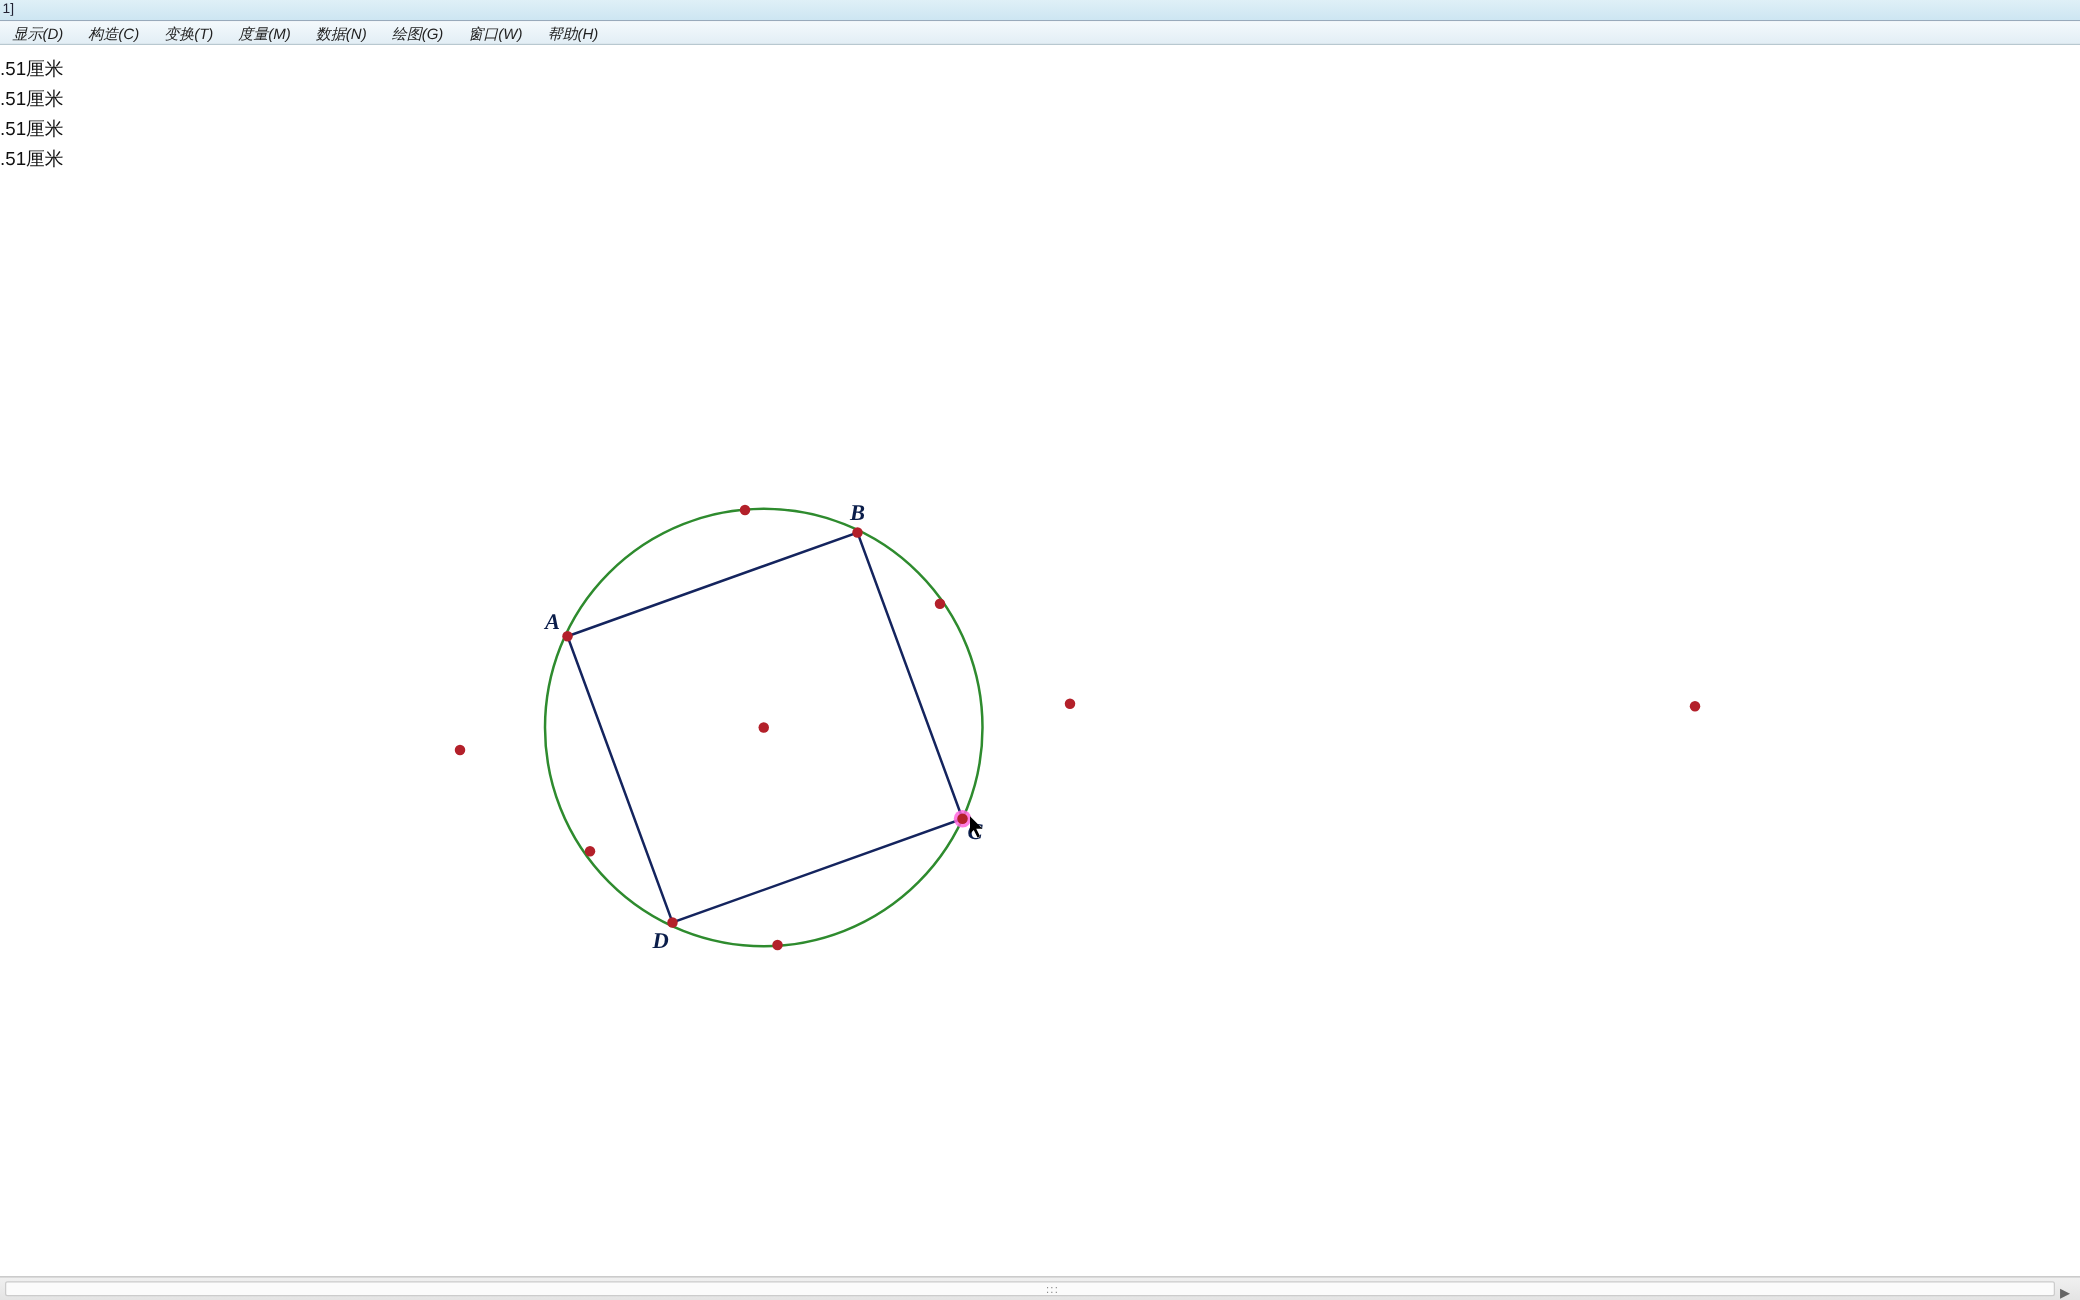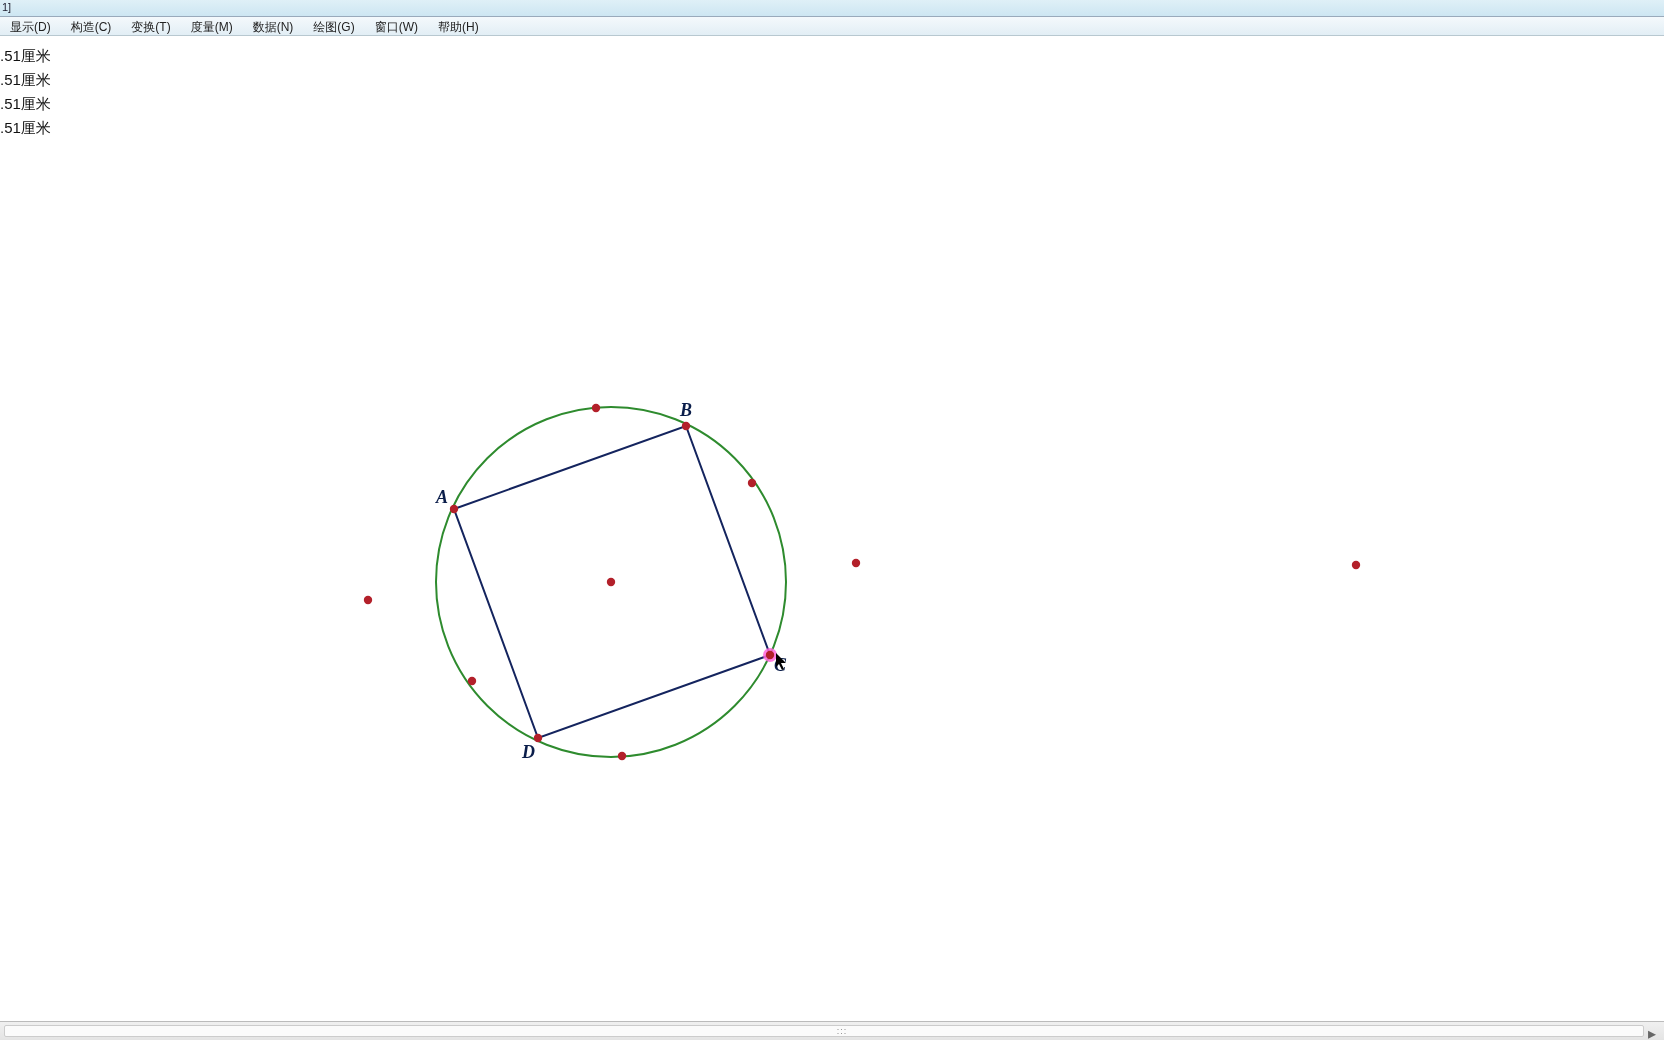"显示(D)" .menubar .item { font-style: none -> italic }
